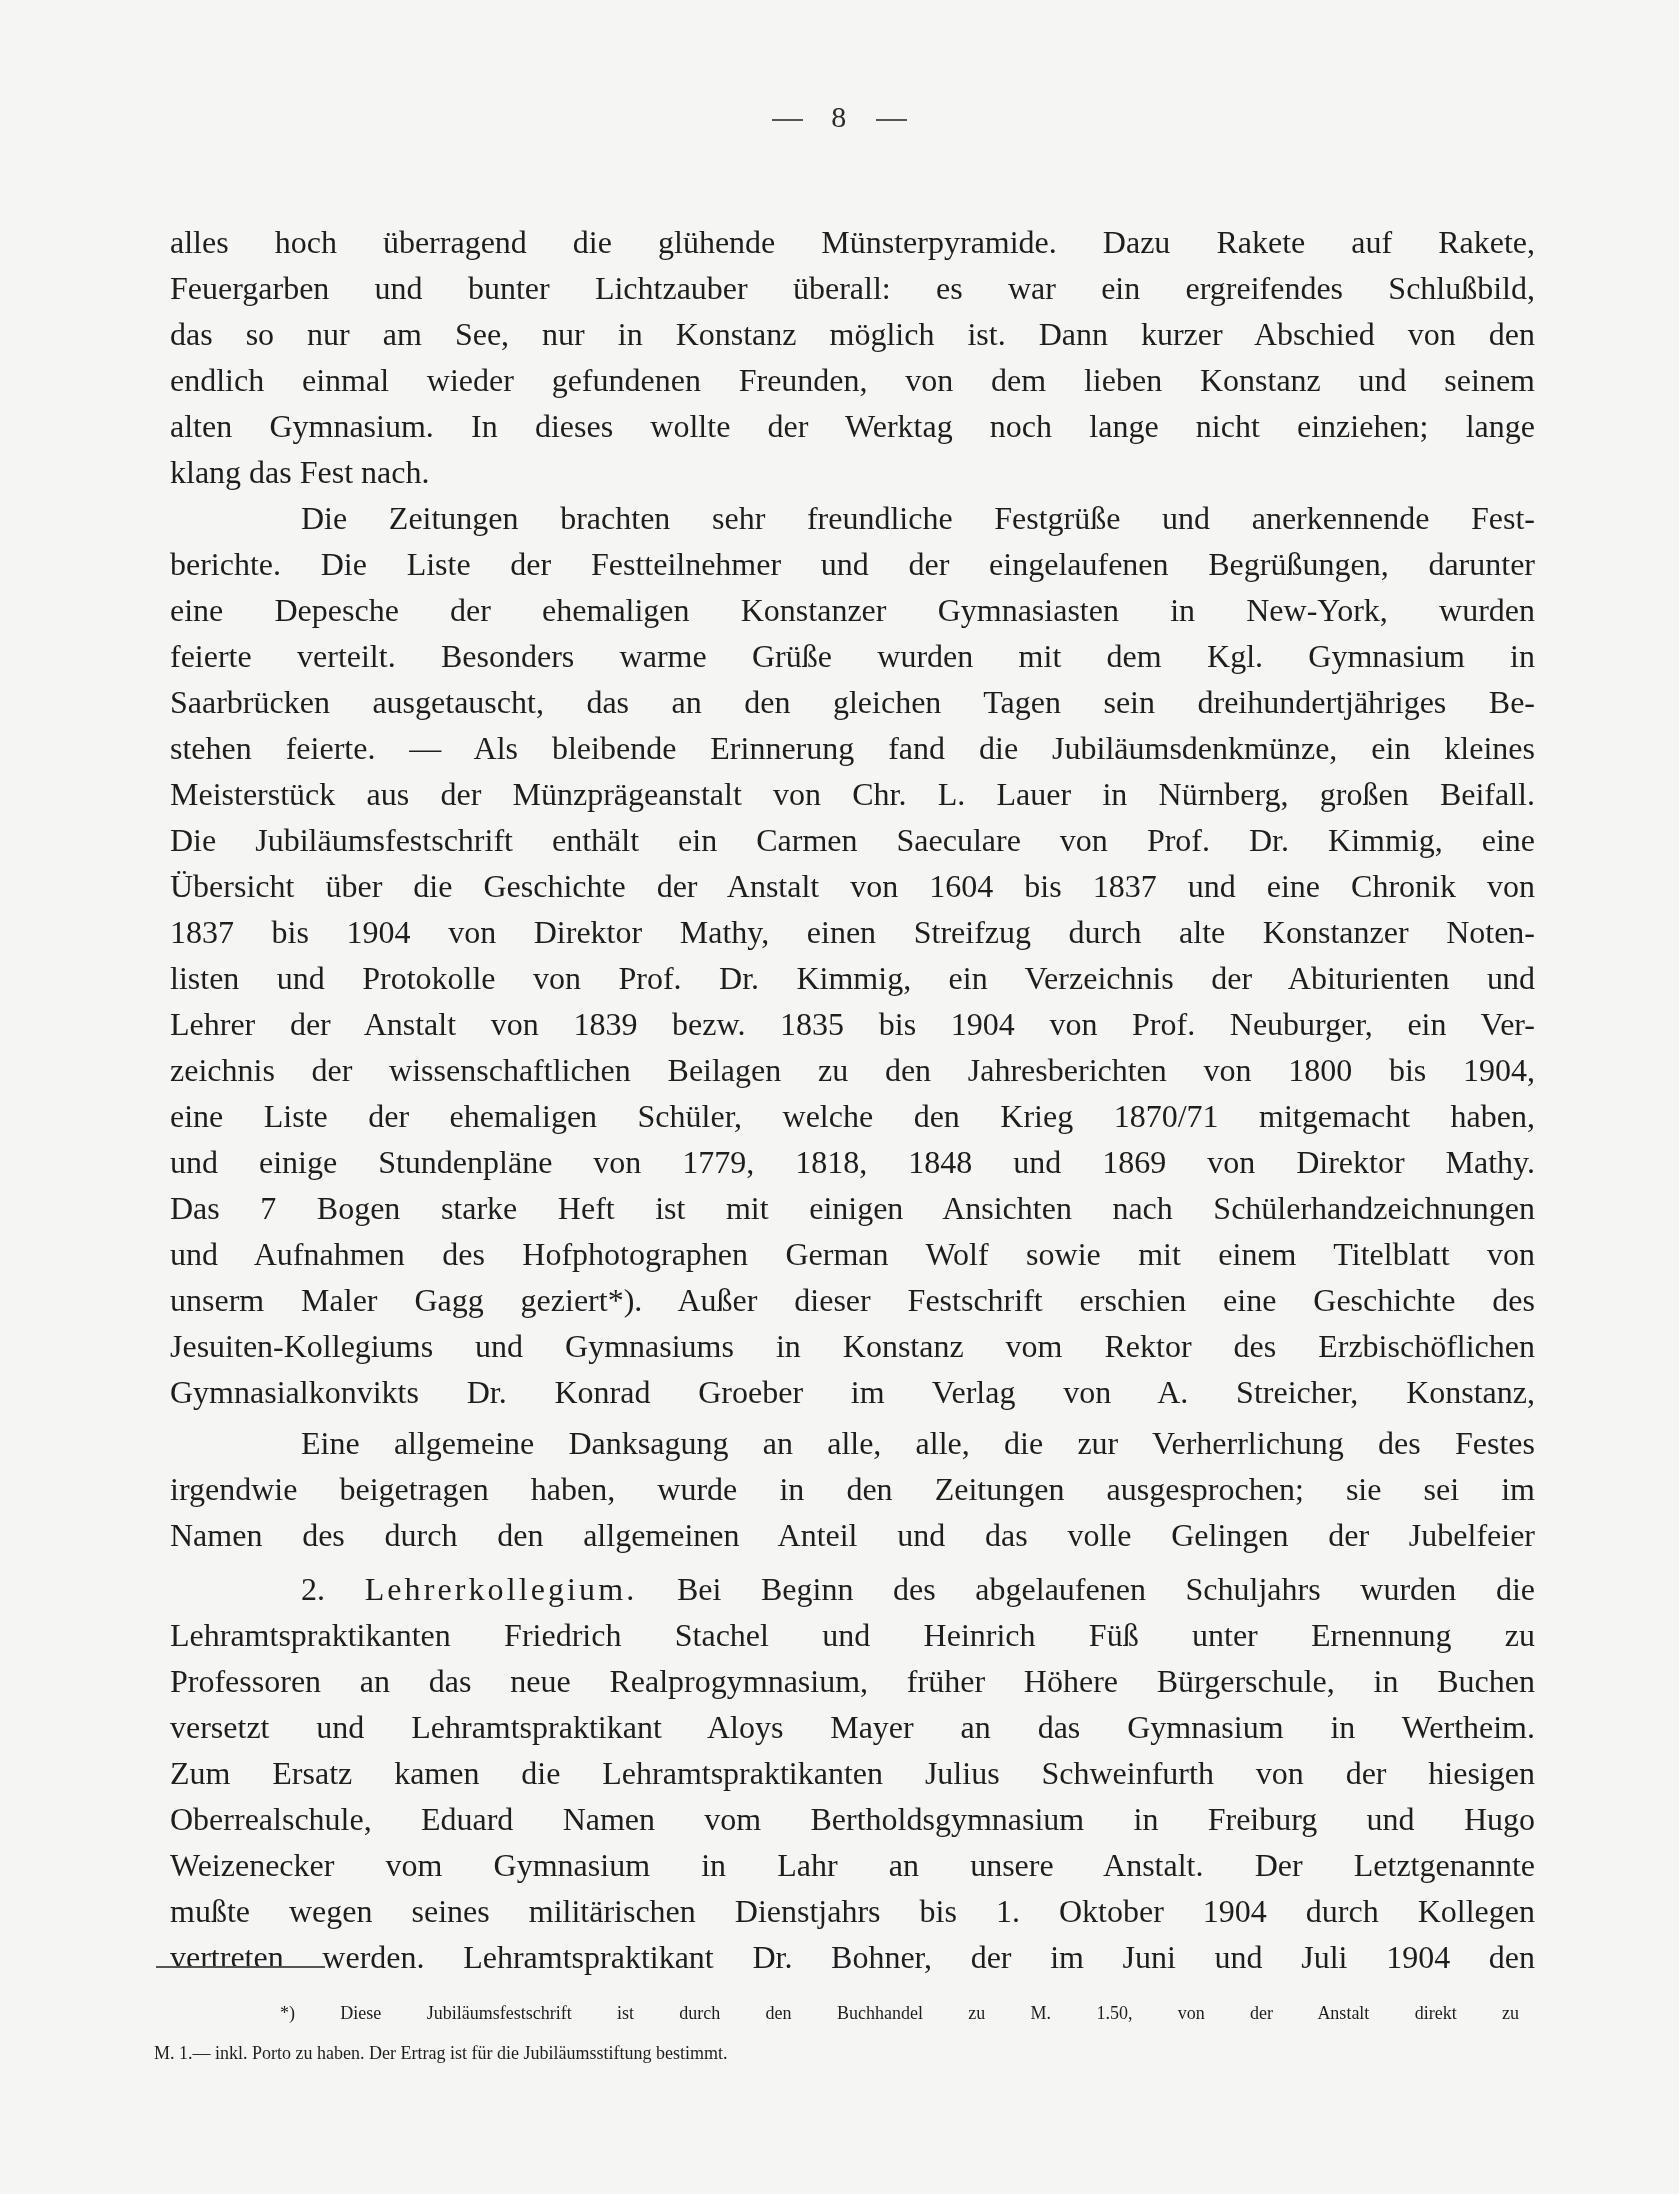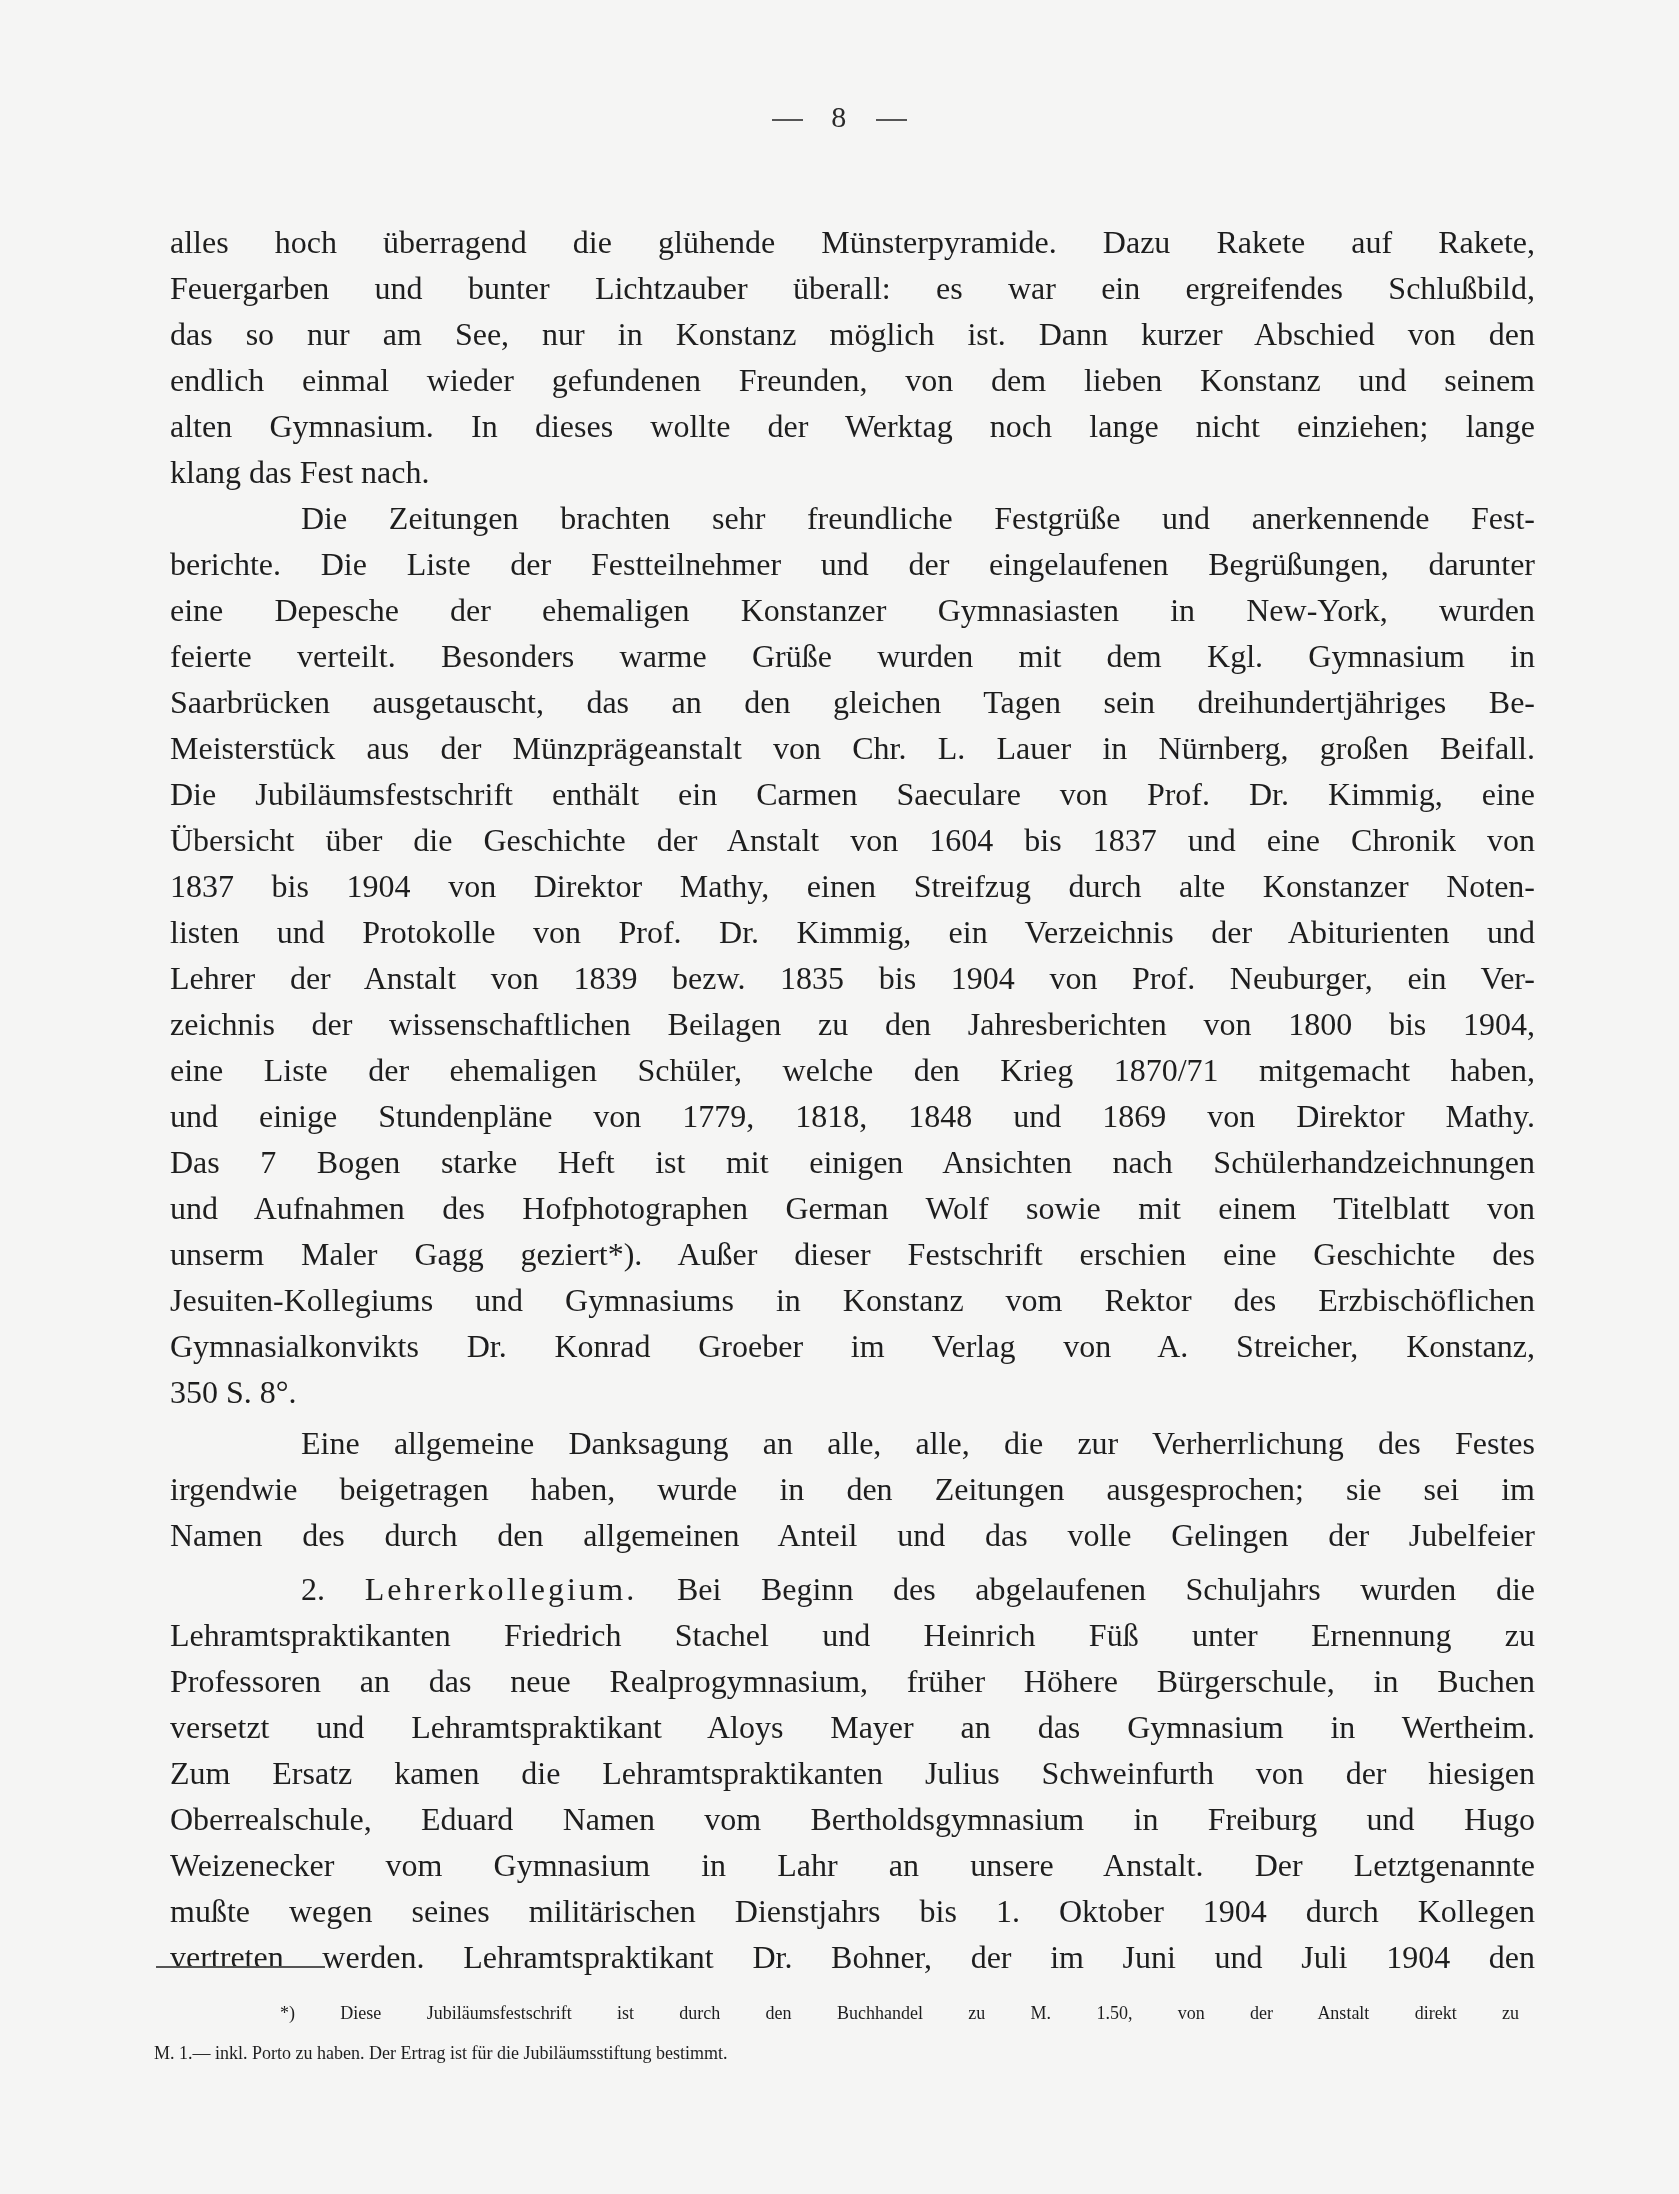"stehen feierte. — Als bleibende" span.line { html: none -> <span>stehen feierte. — Als bleibende Erinnerung fand die Jubiläumsdenkmünze, ein kleines</span> }
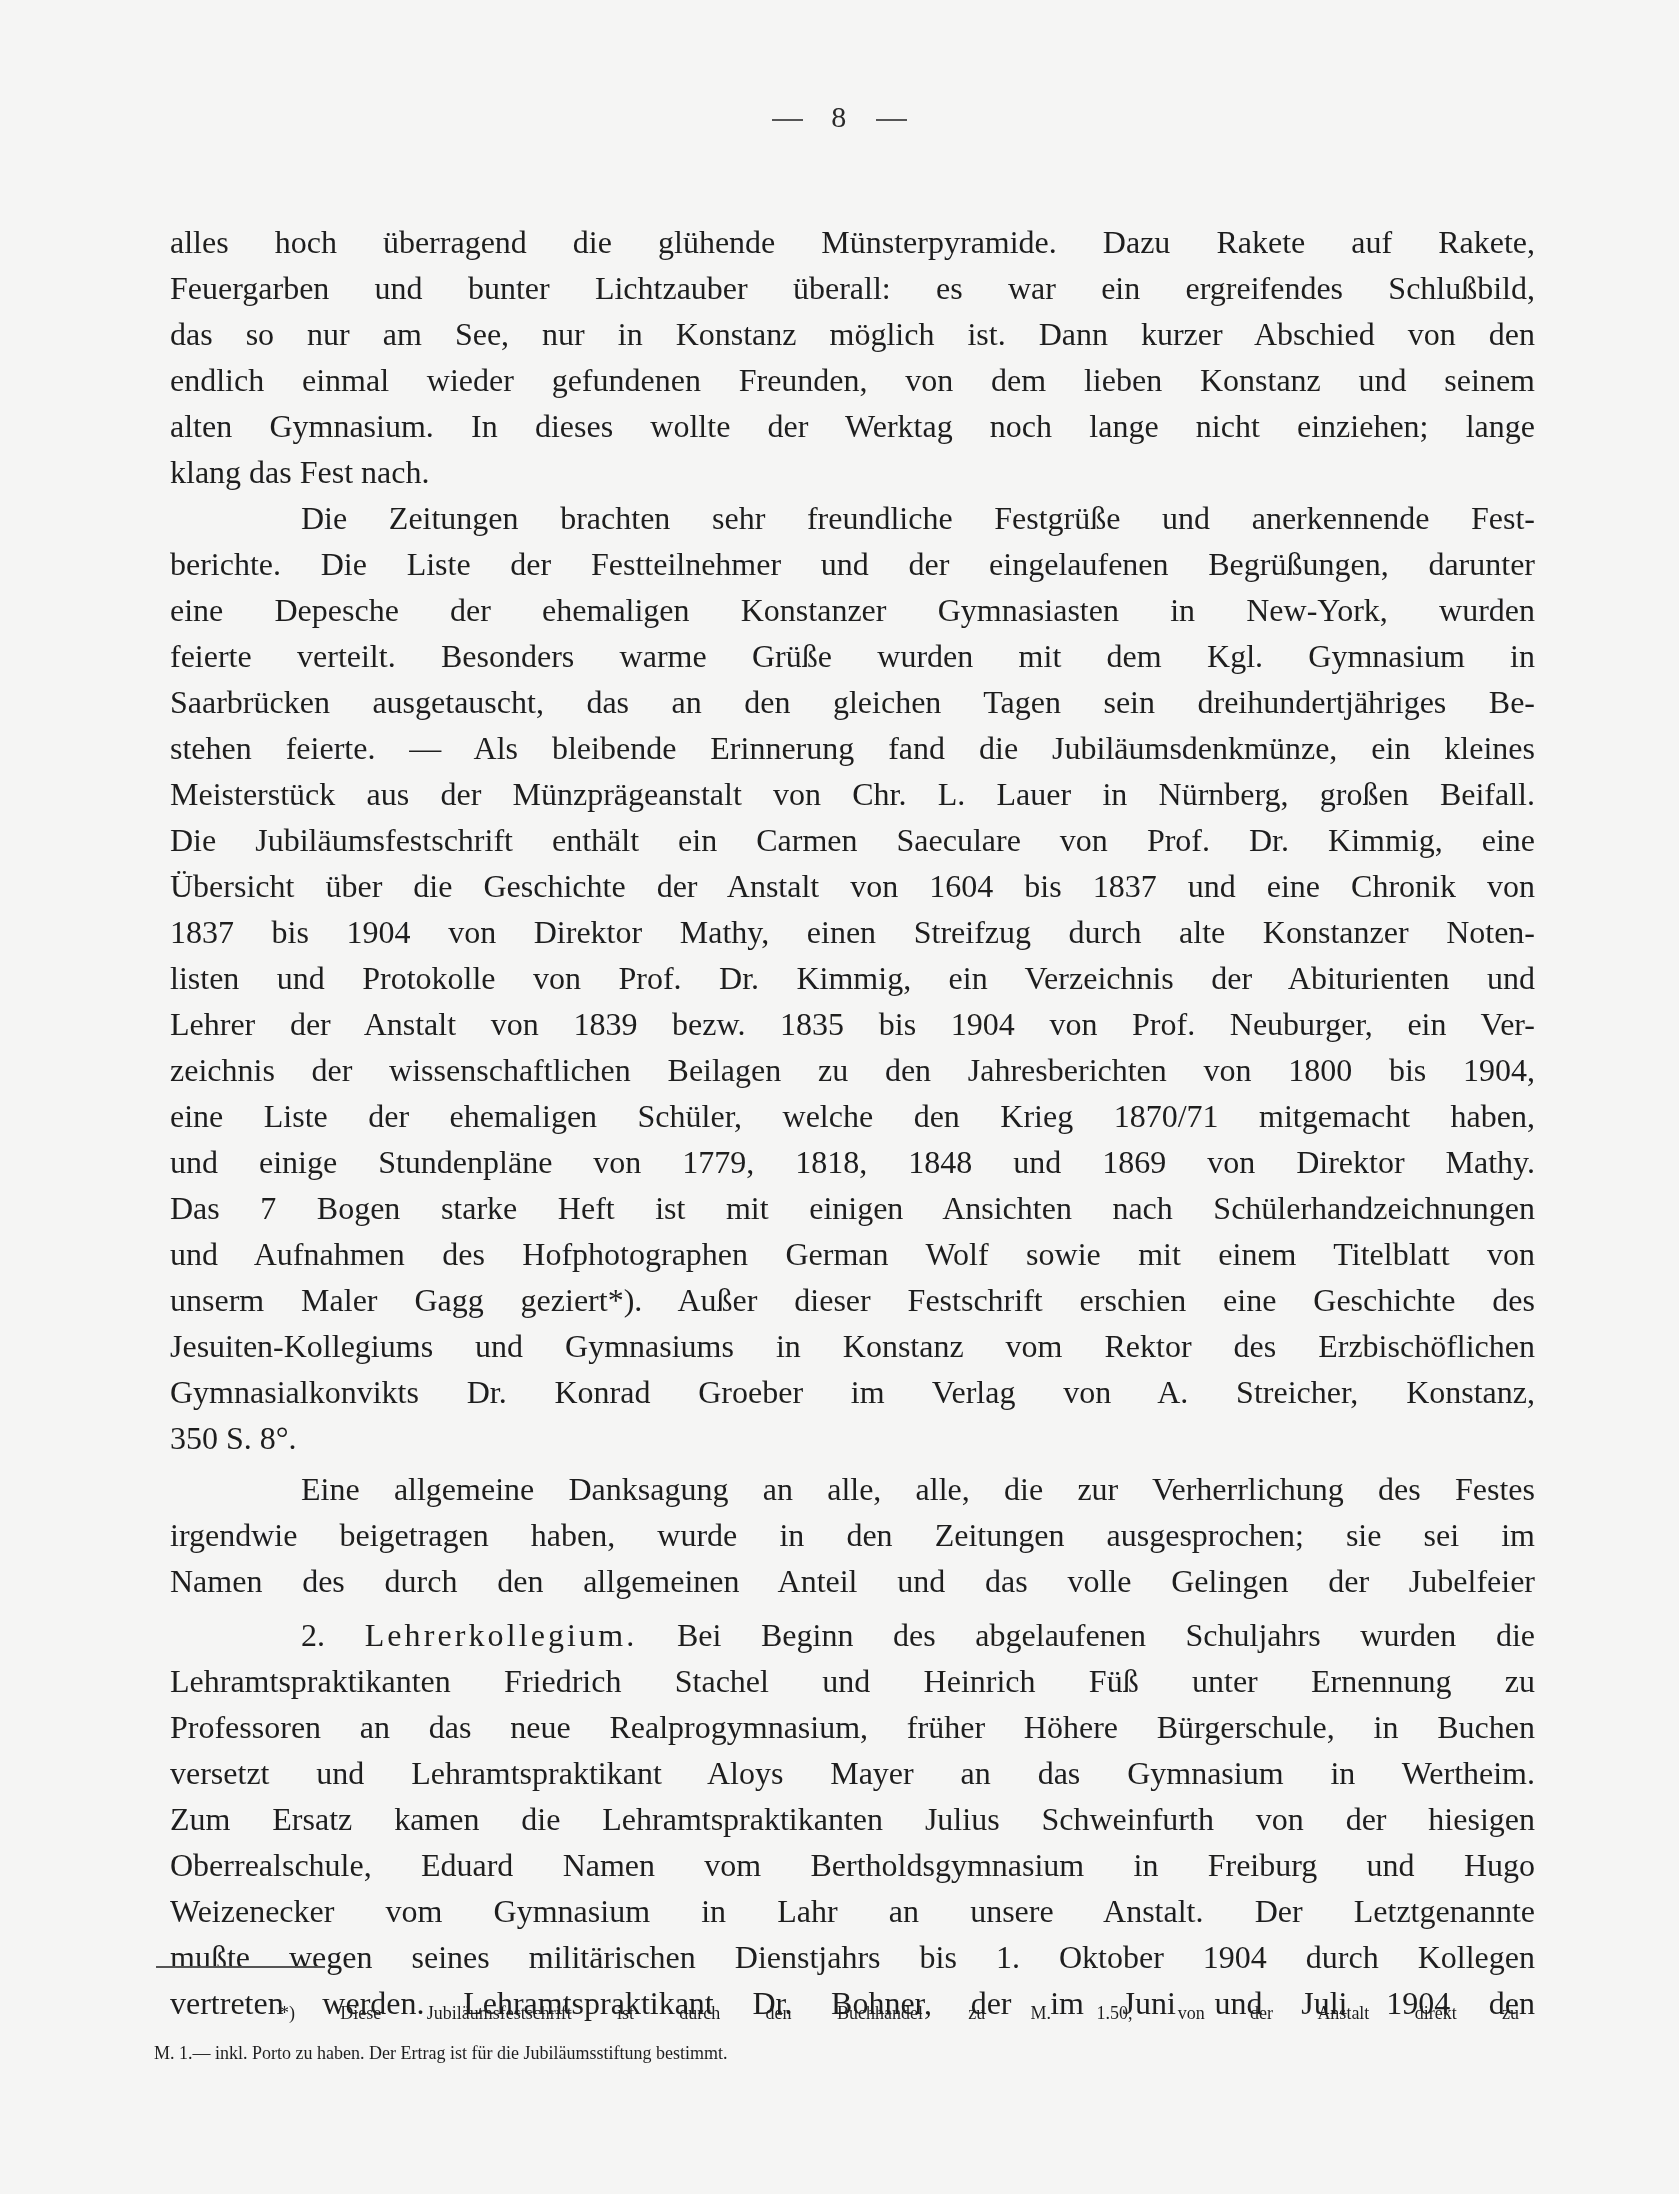"350 S. 8°." span.line { html: <span>350 S. 8°.</span> -> none }
